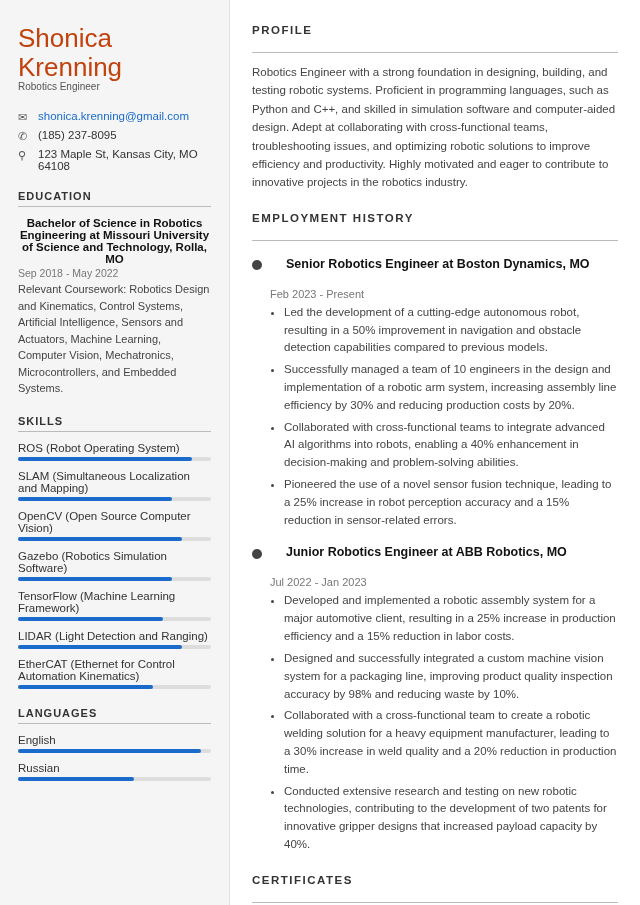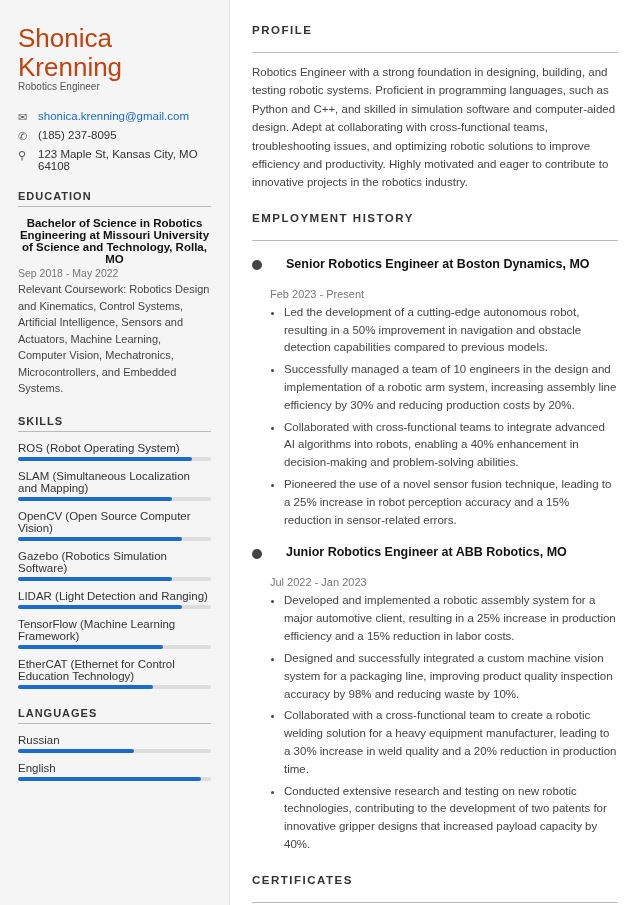"LIDAR (Light Detection and Ranging)" div.skill-item { order: before "TensorFlow (Machine Learning Framework)" -> after "TensorFlow (Machine Learning Framework)" }
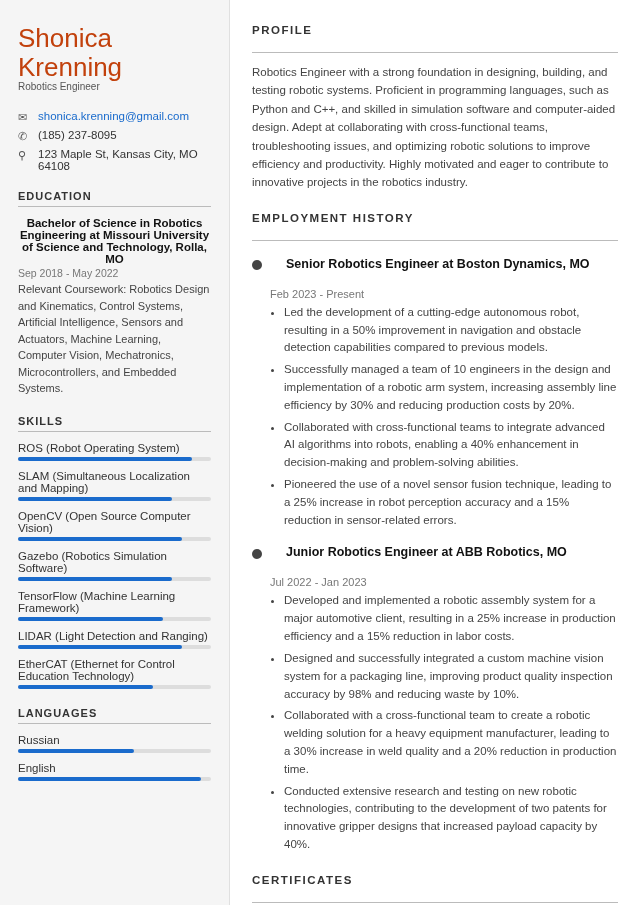"EtherCAT (Ethernet for Control Education" div.skill-name { text: Education Technology -> Automation Kinematics }
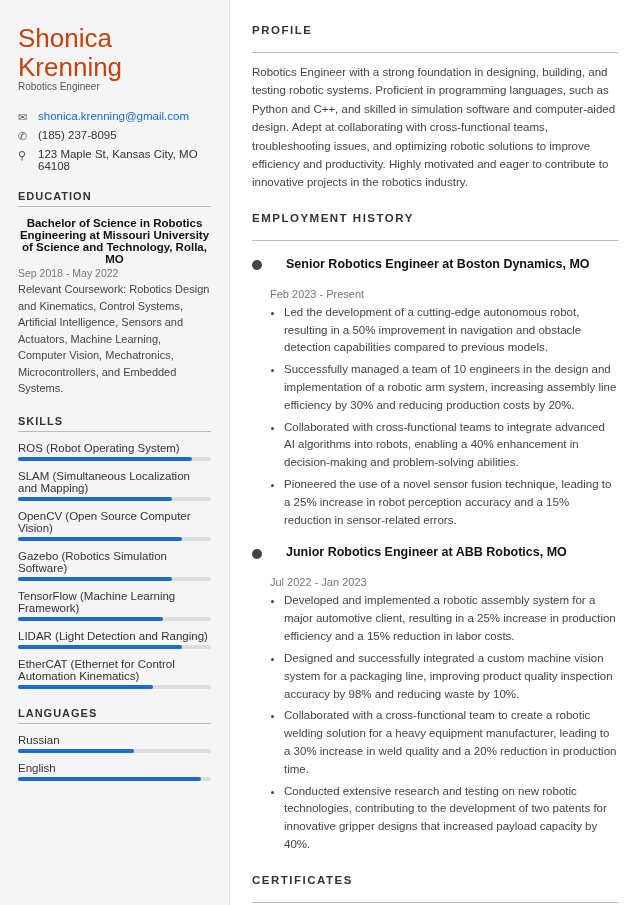"Russian" div.language-item { order: before "English" -> after "English" }
